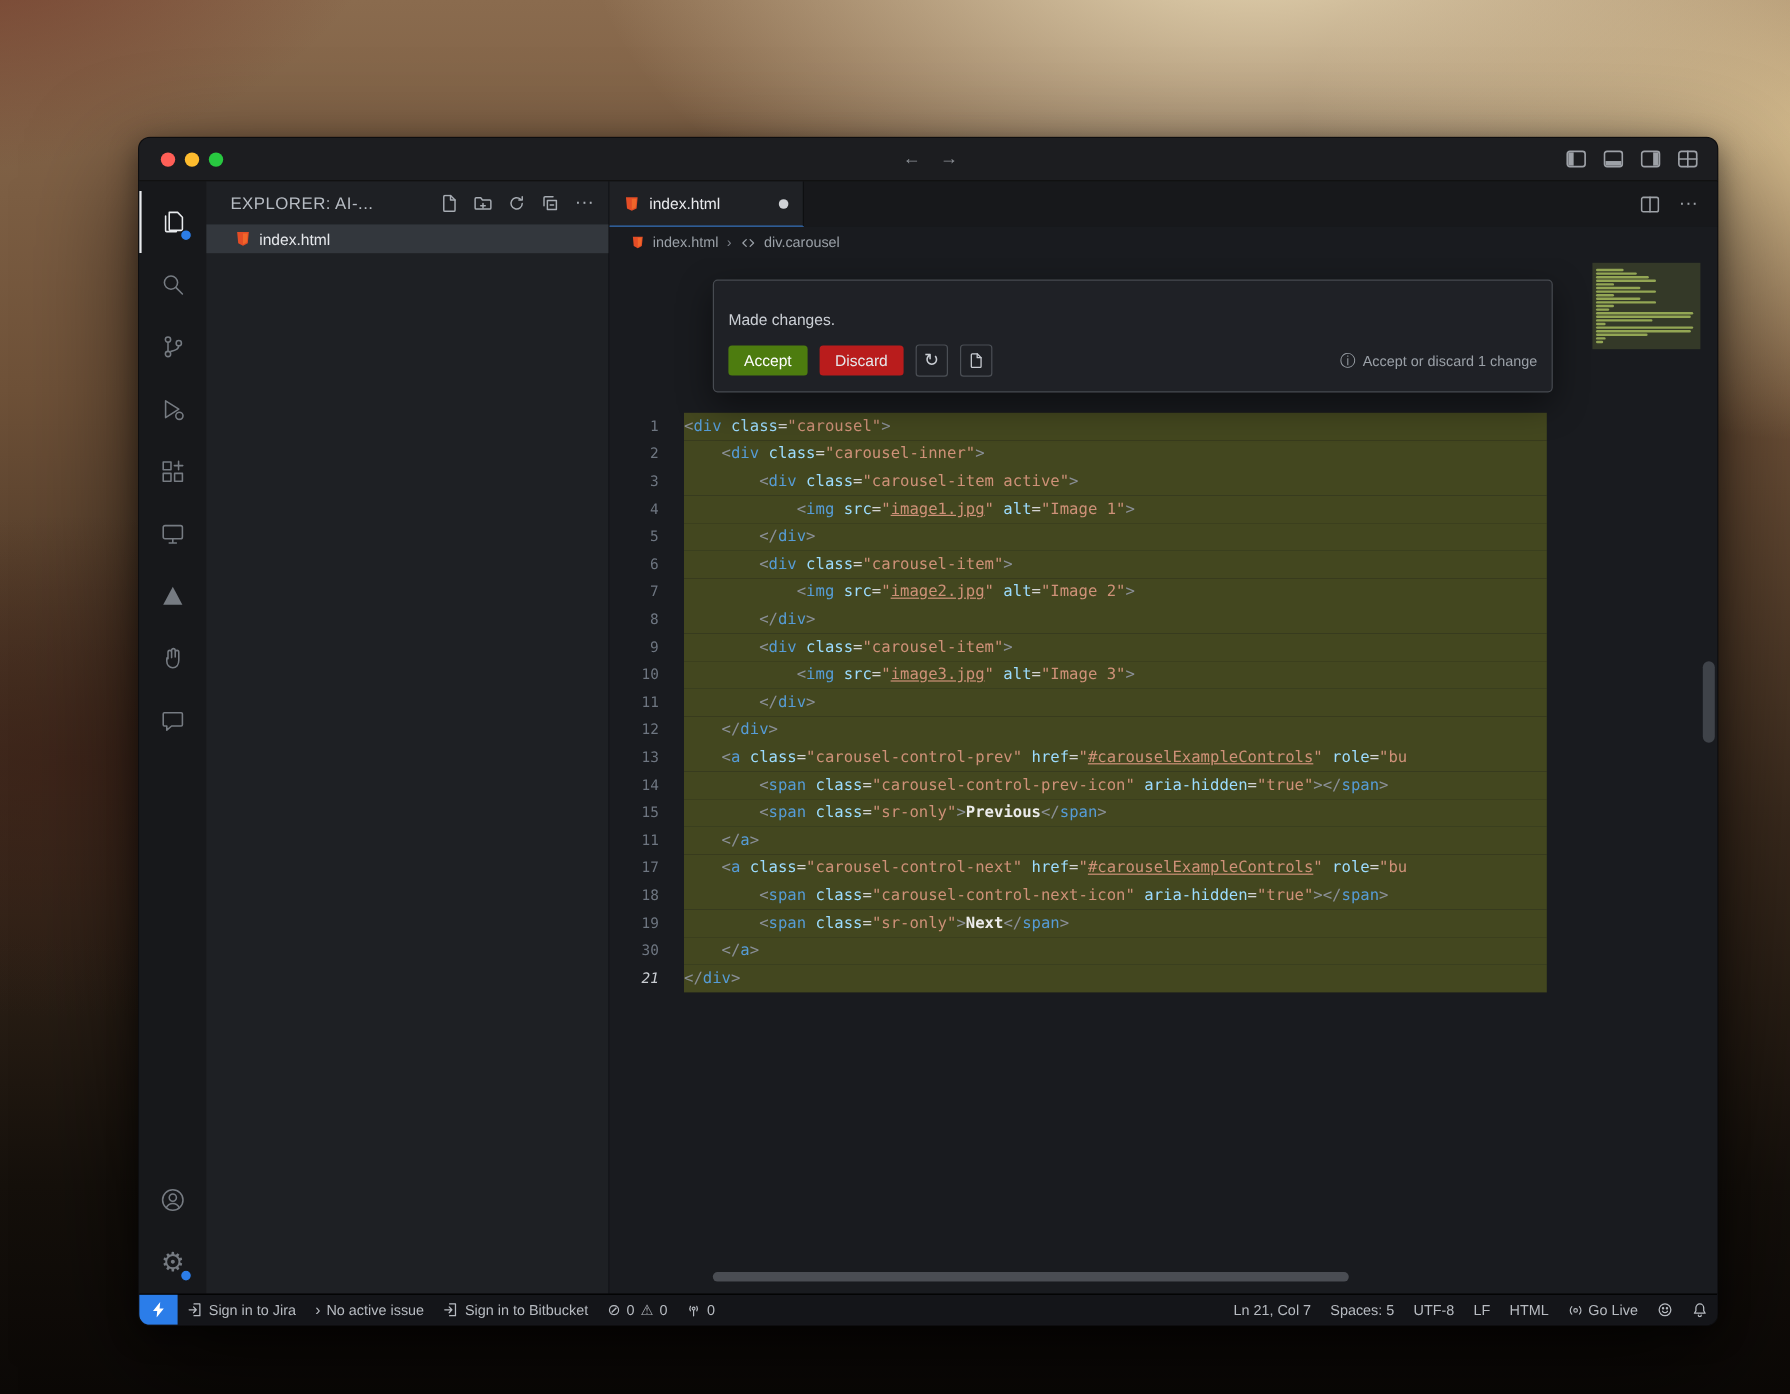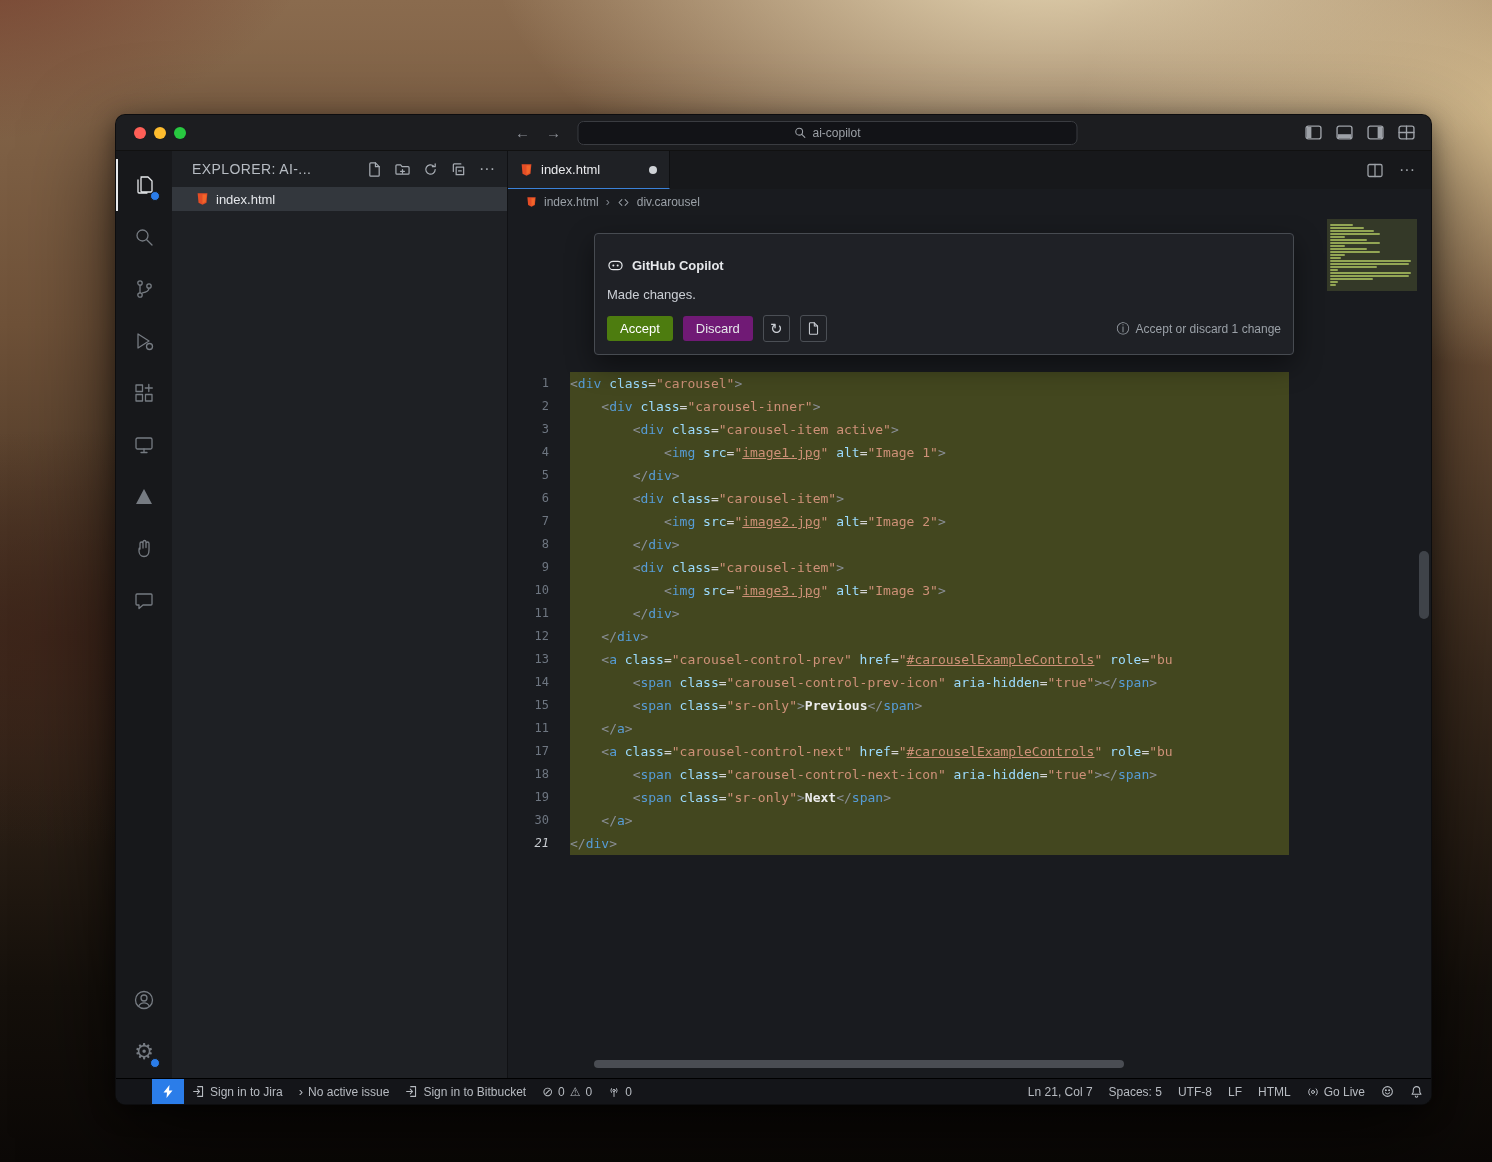"ai-copilot" div.searchbox { html: <div> <svg> <circle></circle> <path></path> </svg> <span>ai-copilot</span> </div> -> none }
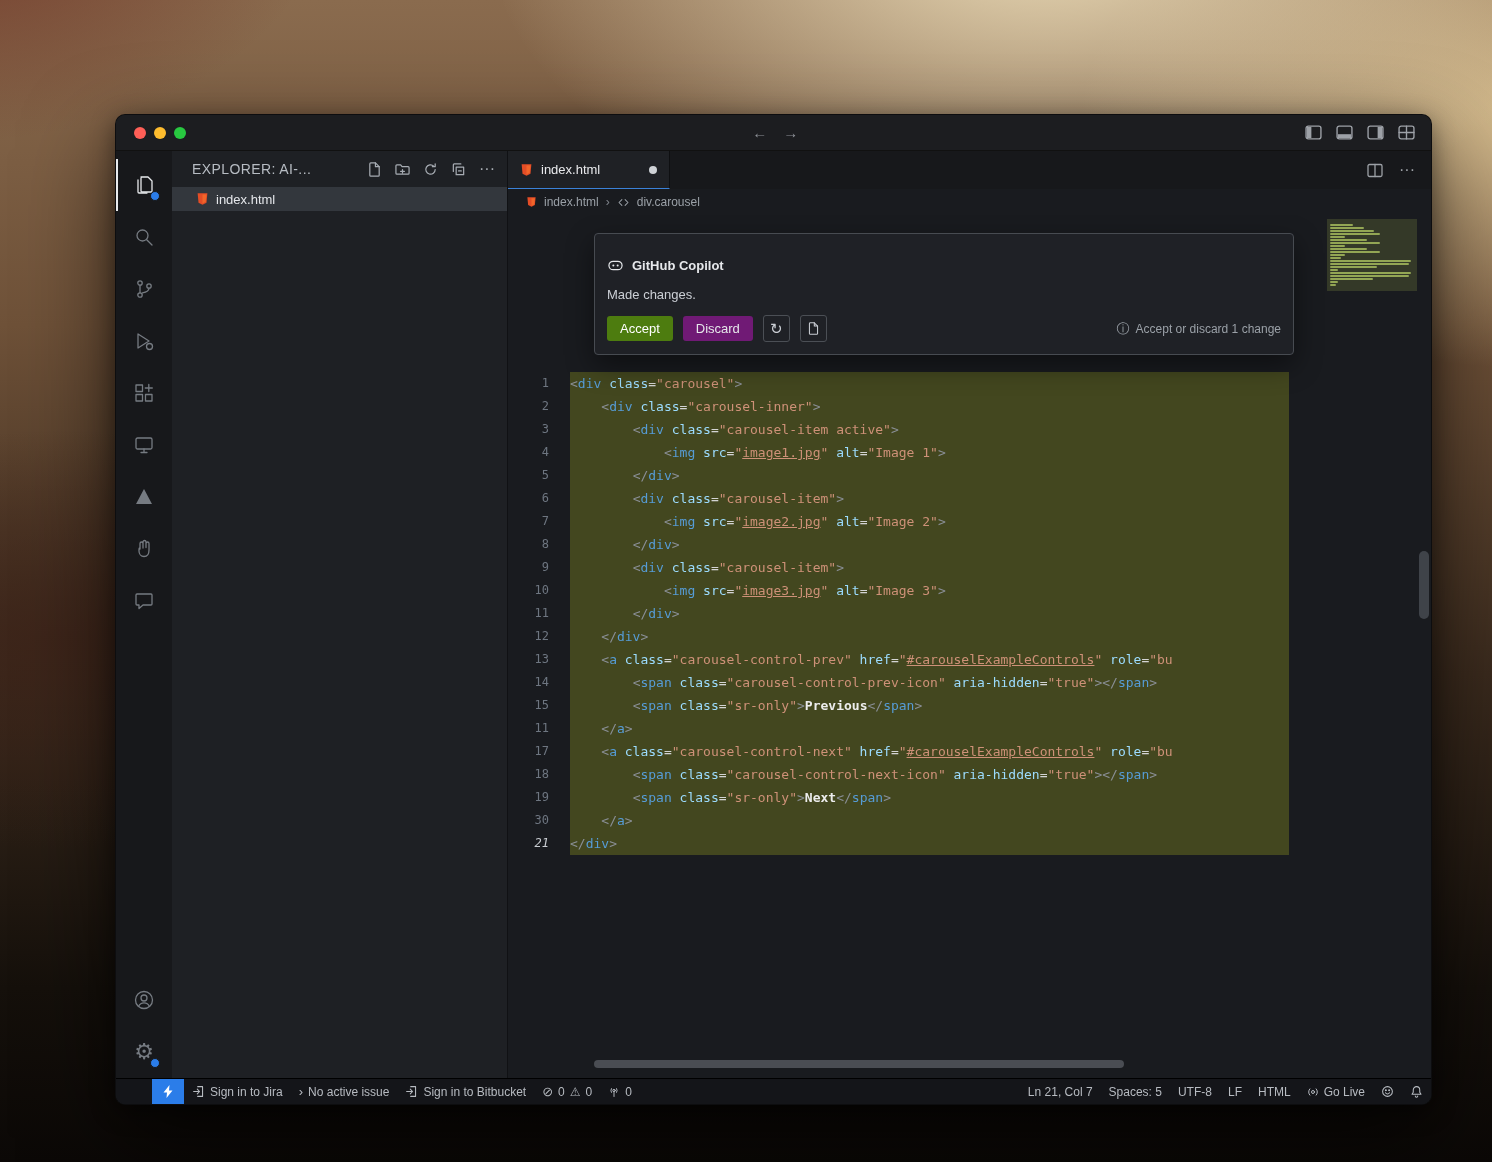"GitHub Copilot" div.cp-provider { html: <div> <svg> <rect></rect> <circle></circle> <circle></circle> </svg> <span>GitHub Copilot</span> </div> -> none }
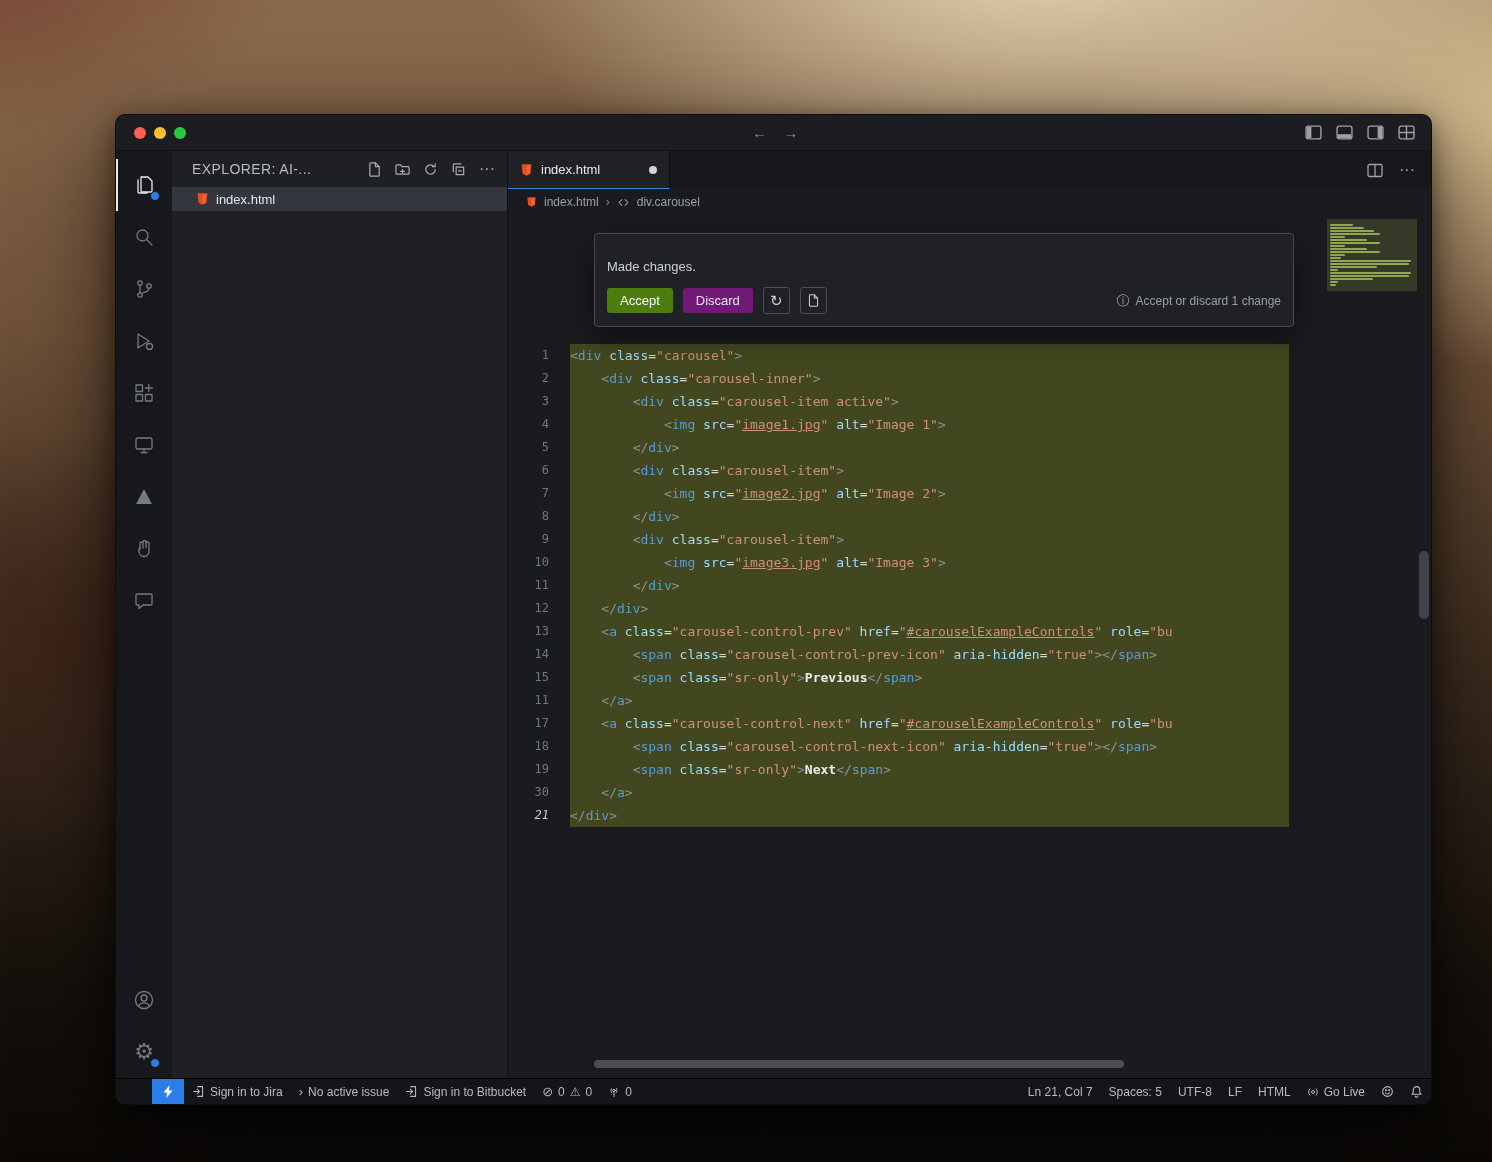"Discard" .btn-discard { background: #701a75 -> #b91c1c }
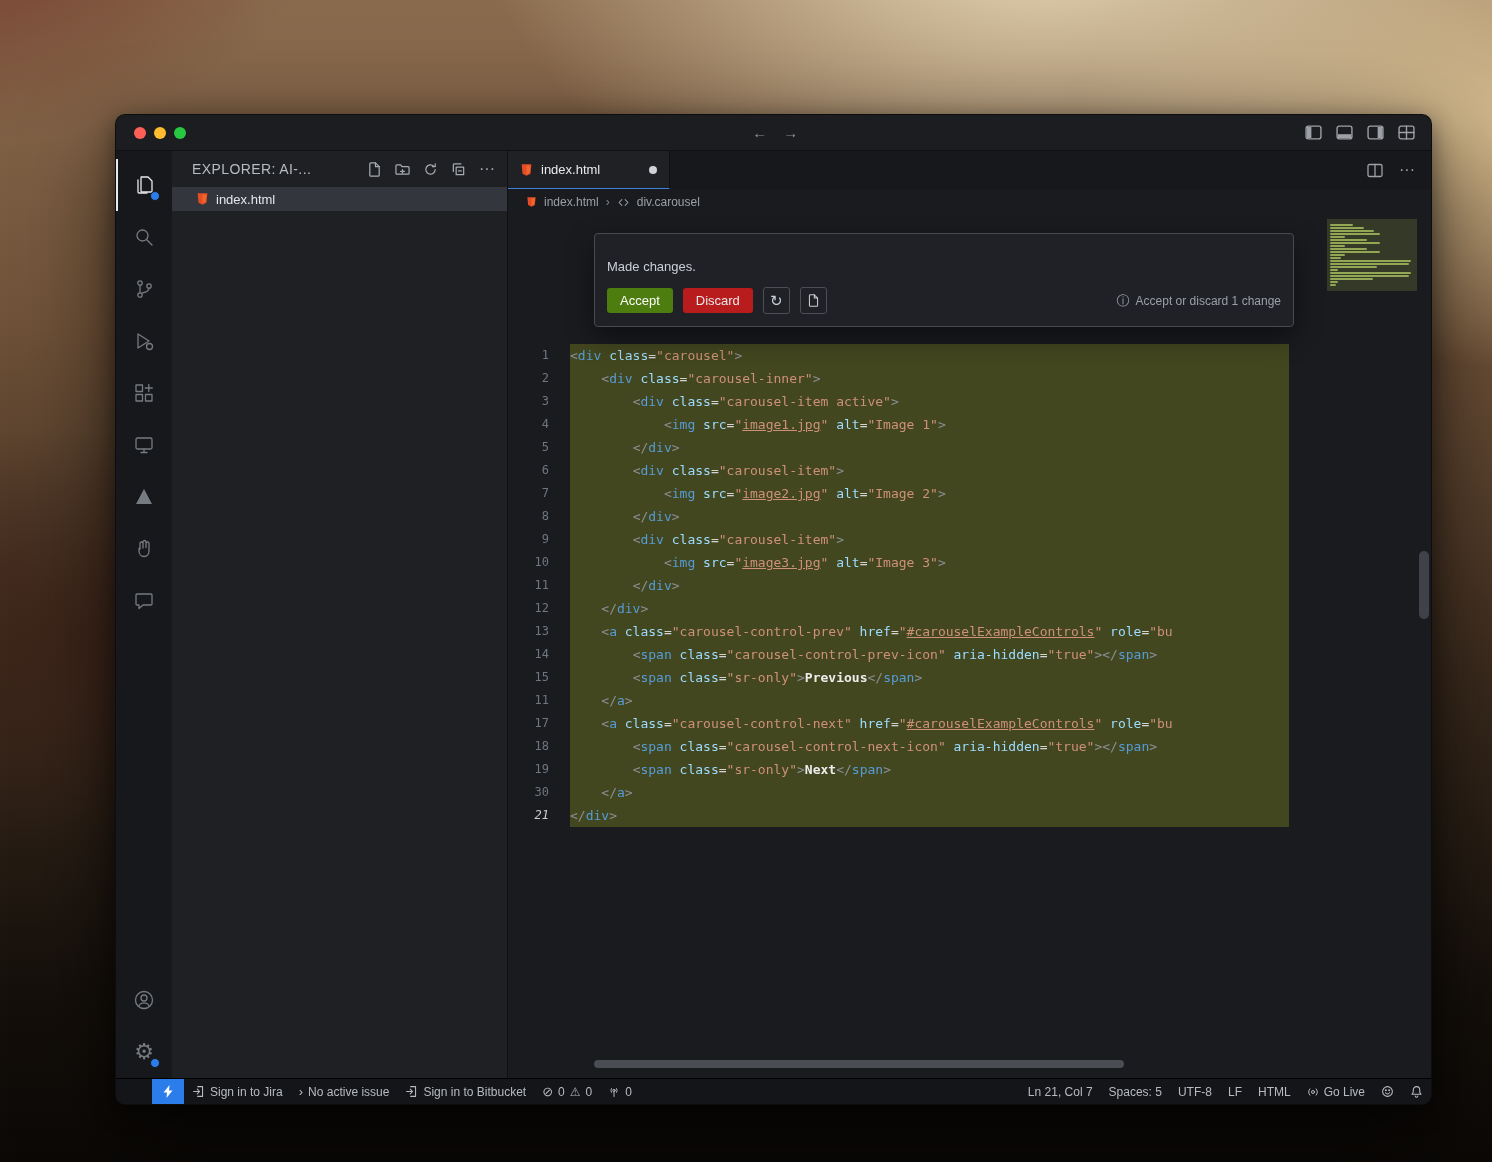"Sign in to Jira" .sb-left,.sb-right { padding-left: 36px -> none }
